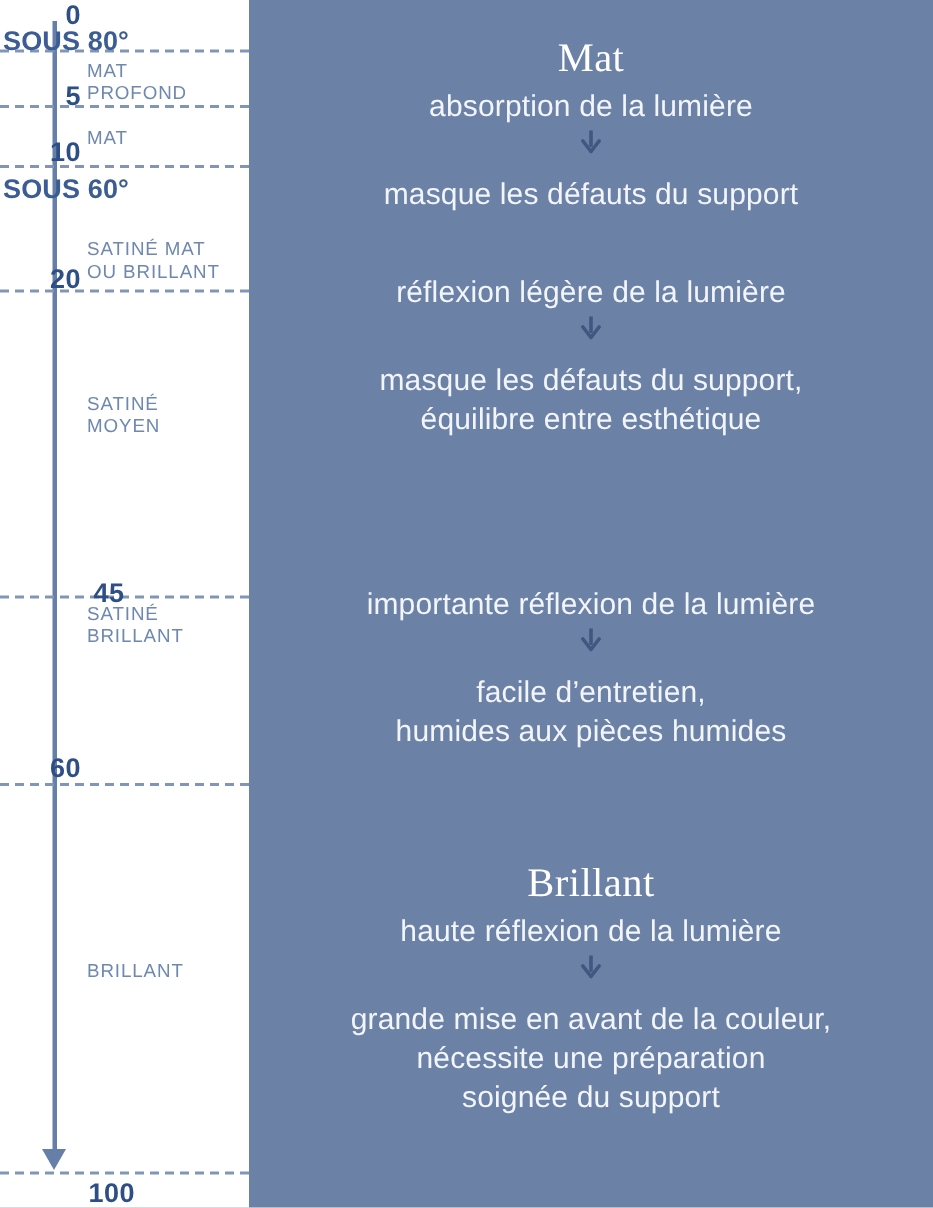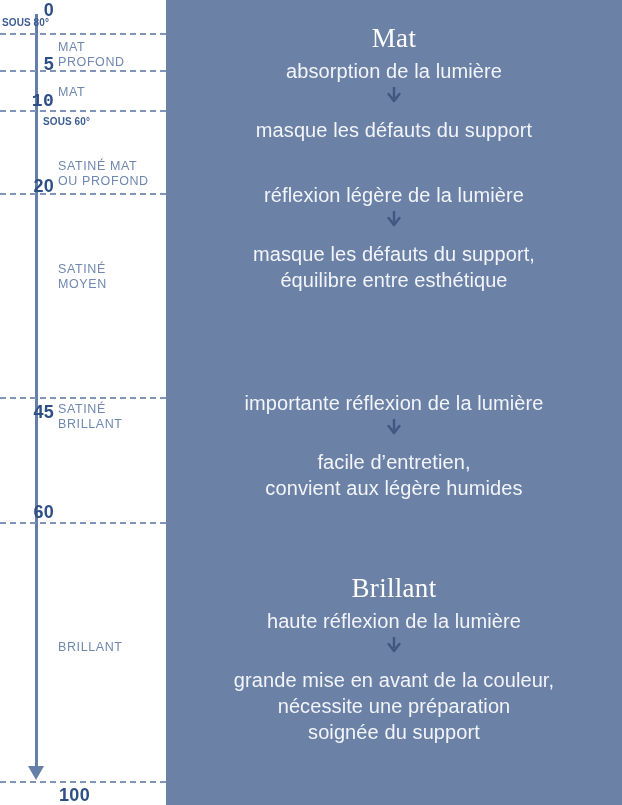"SOUS 80°" .sous-label { font-size: 10px -> 18px }
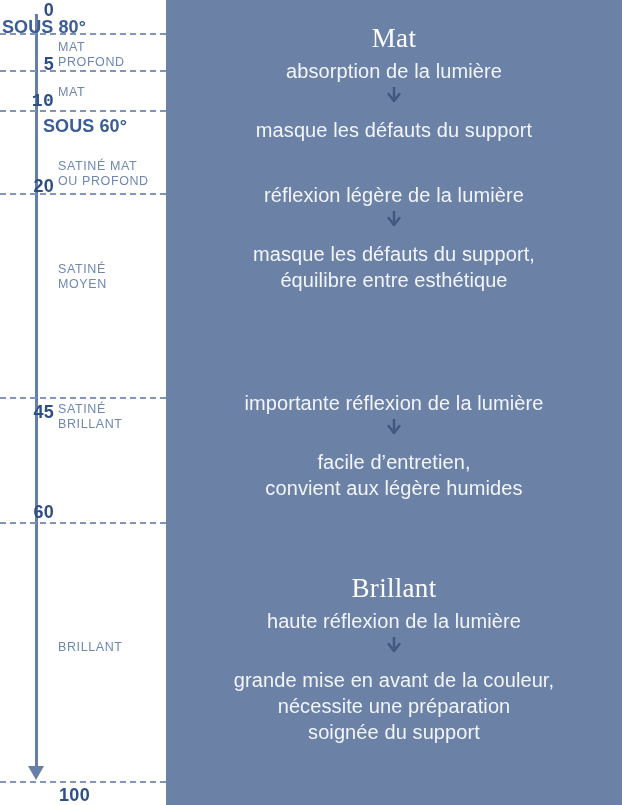"10" div.tick-num { font-family: Liberation Mono, monospace -> none }
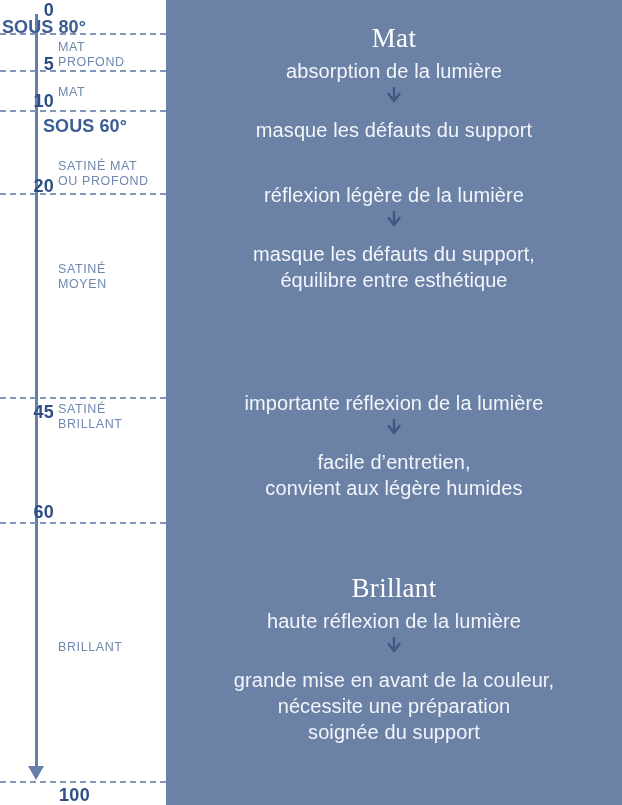"SOUS 60°" div.sous-label { margin-left: 41px -> none }
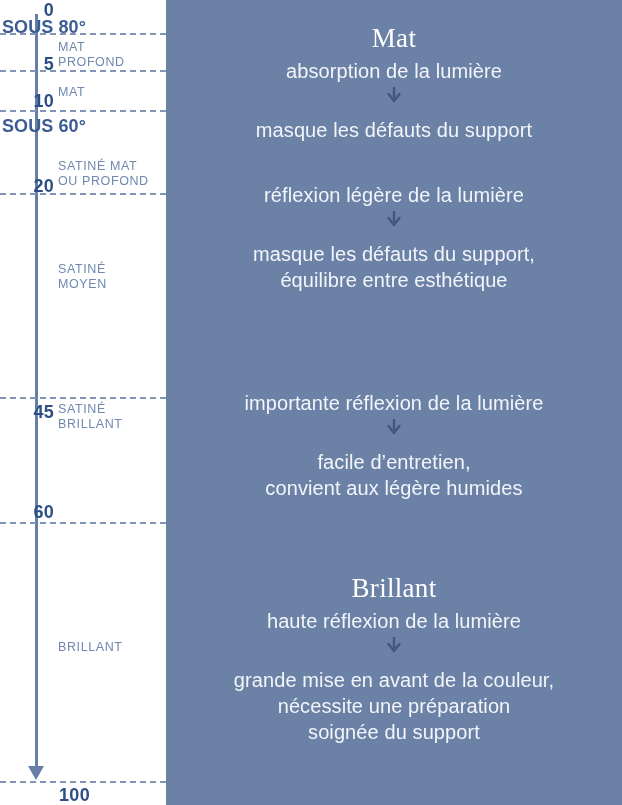"OU PROFOND" div { text: PROFOND -> BRILLANT }
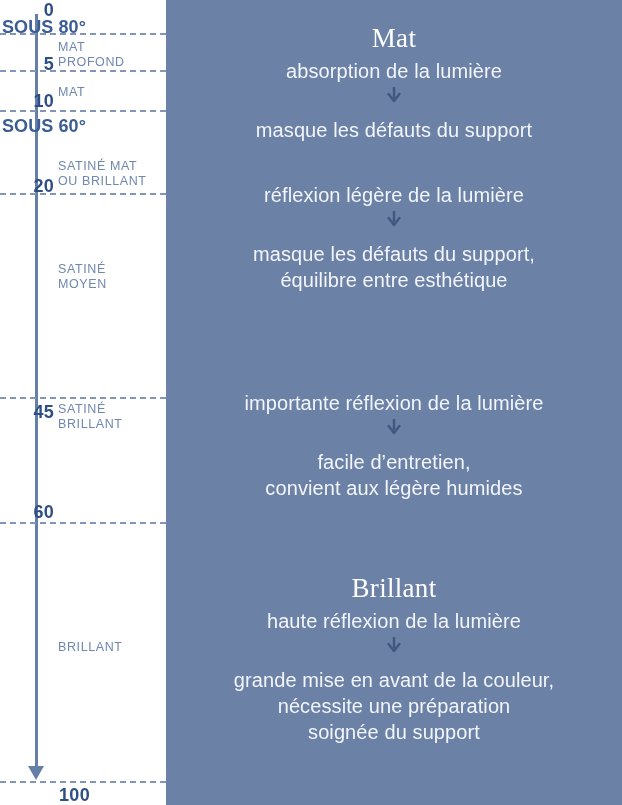"45" div.tick-num { padding-left: none -> 29px; top: 402px -> 385px }
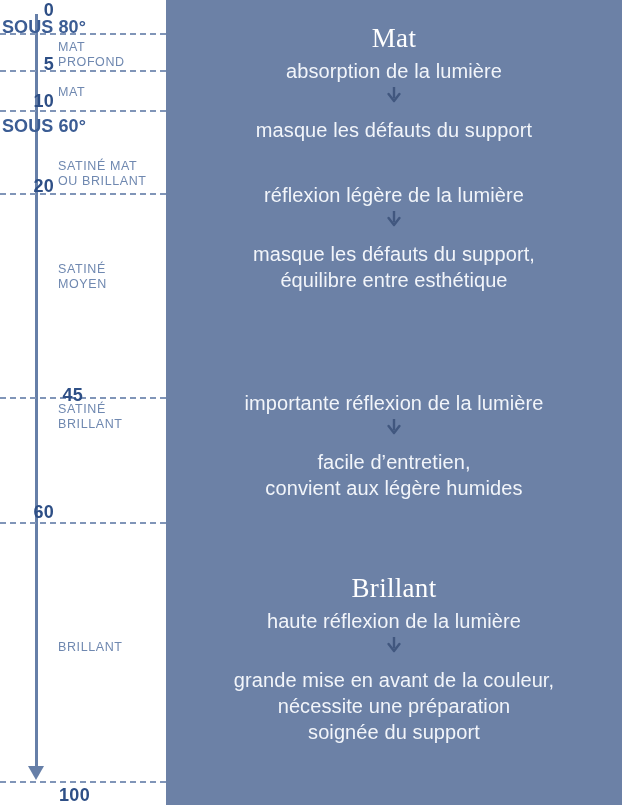"convient aux légère humides" div.block-line { text: convient aux légère -> humides aux pièces }
